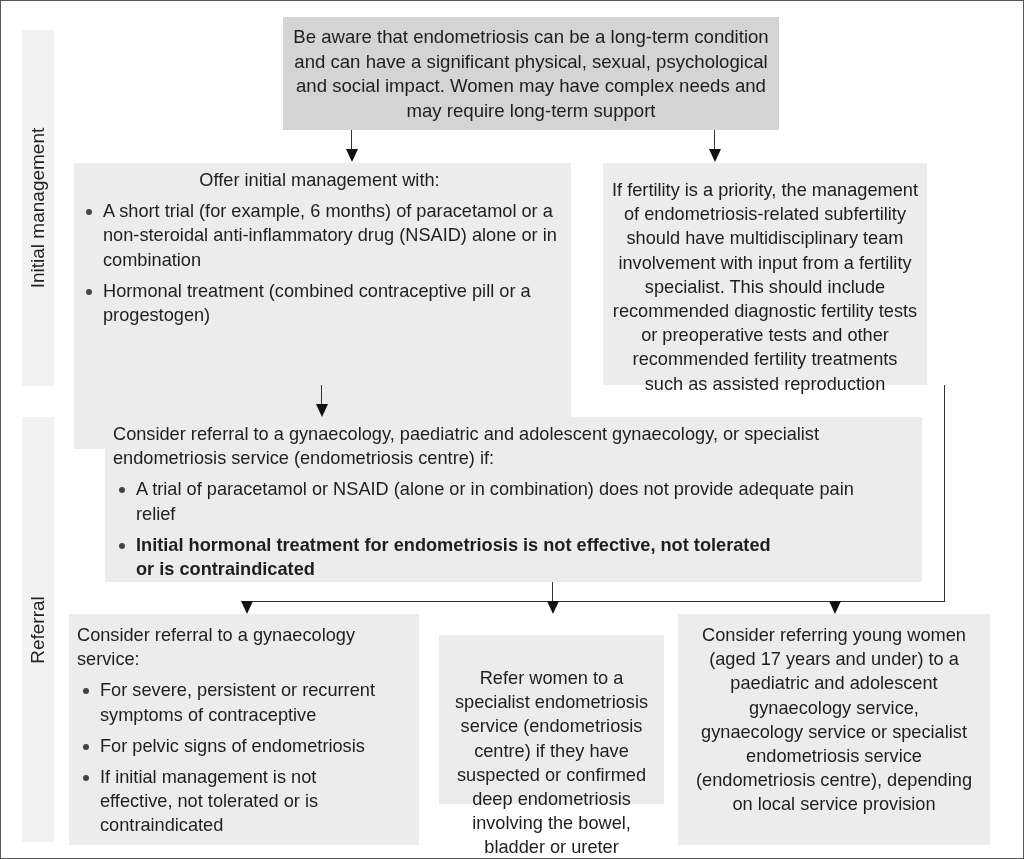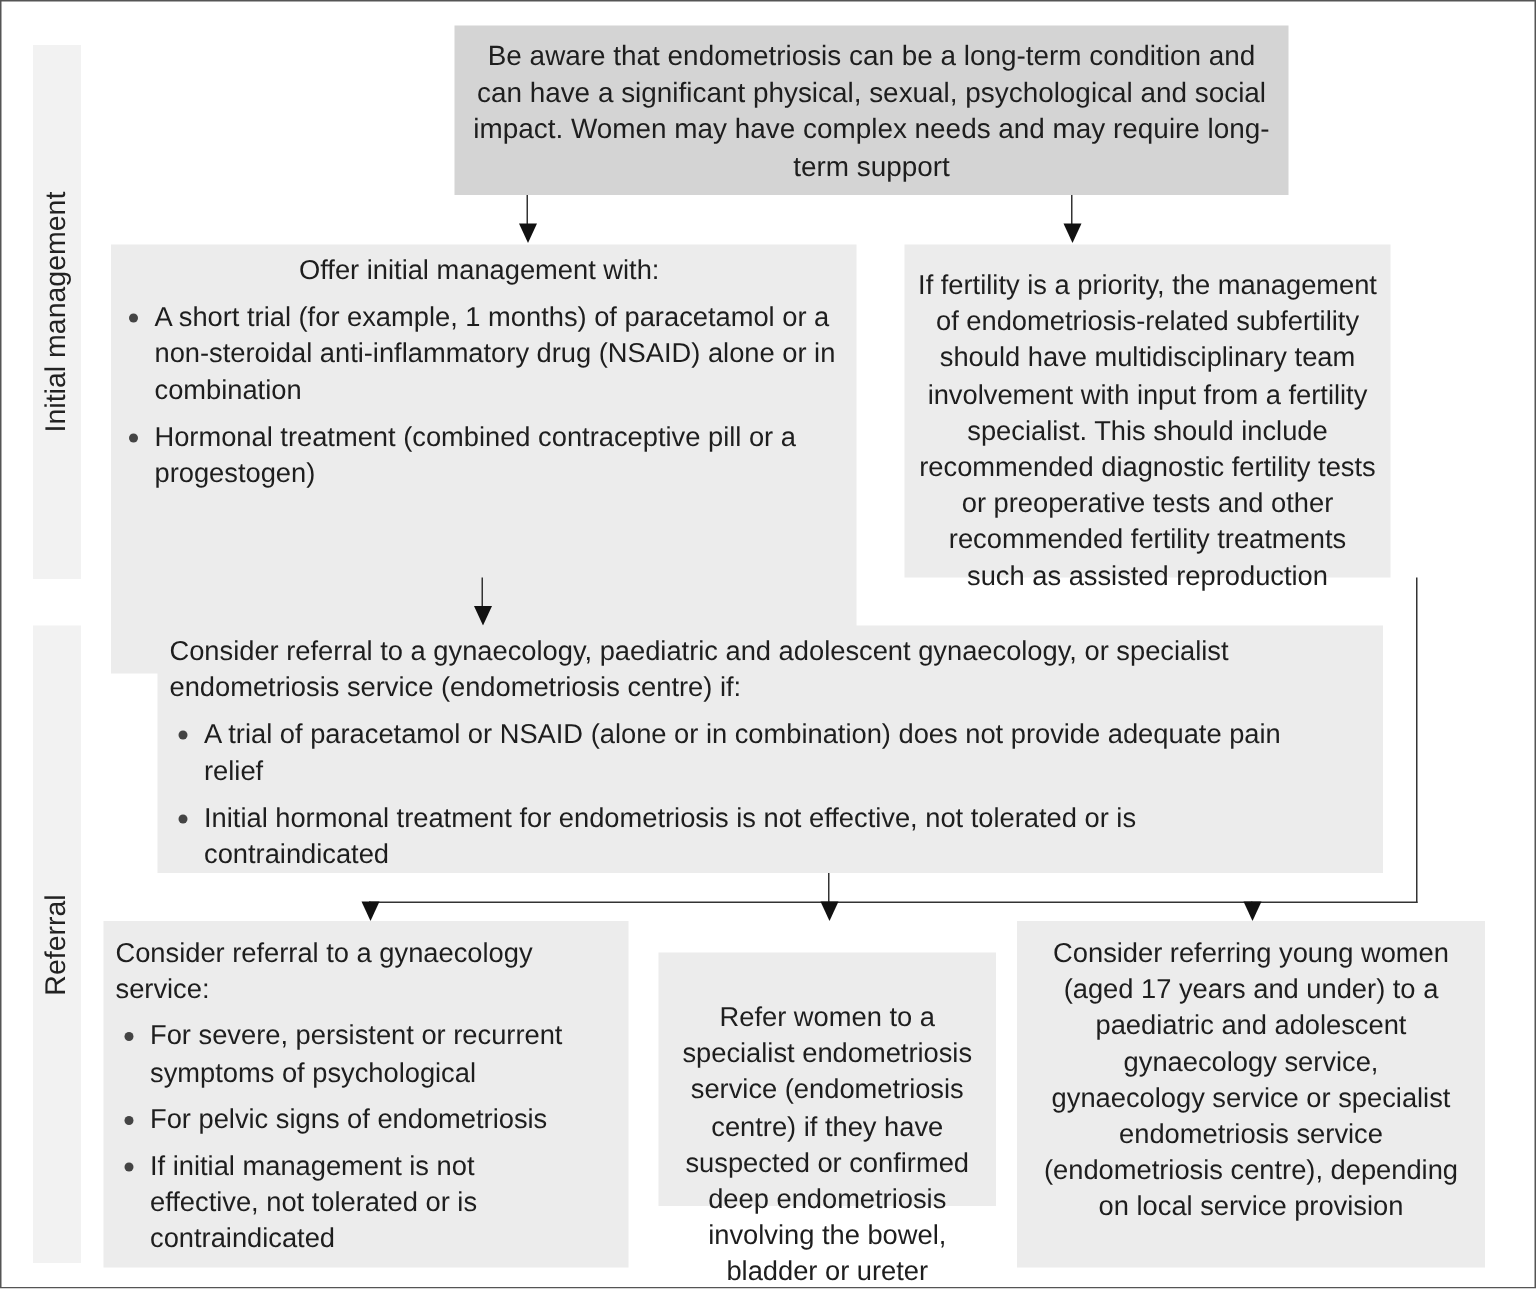"Be aware that endometriosis can" div.box { margin-left: 20px -> none; width: 556px -> 496px }
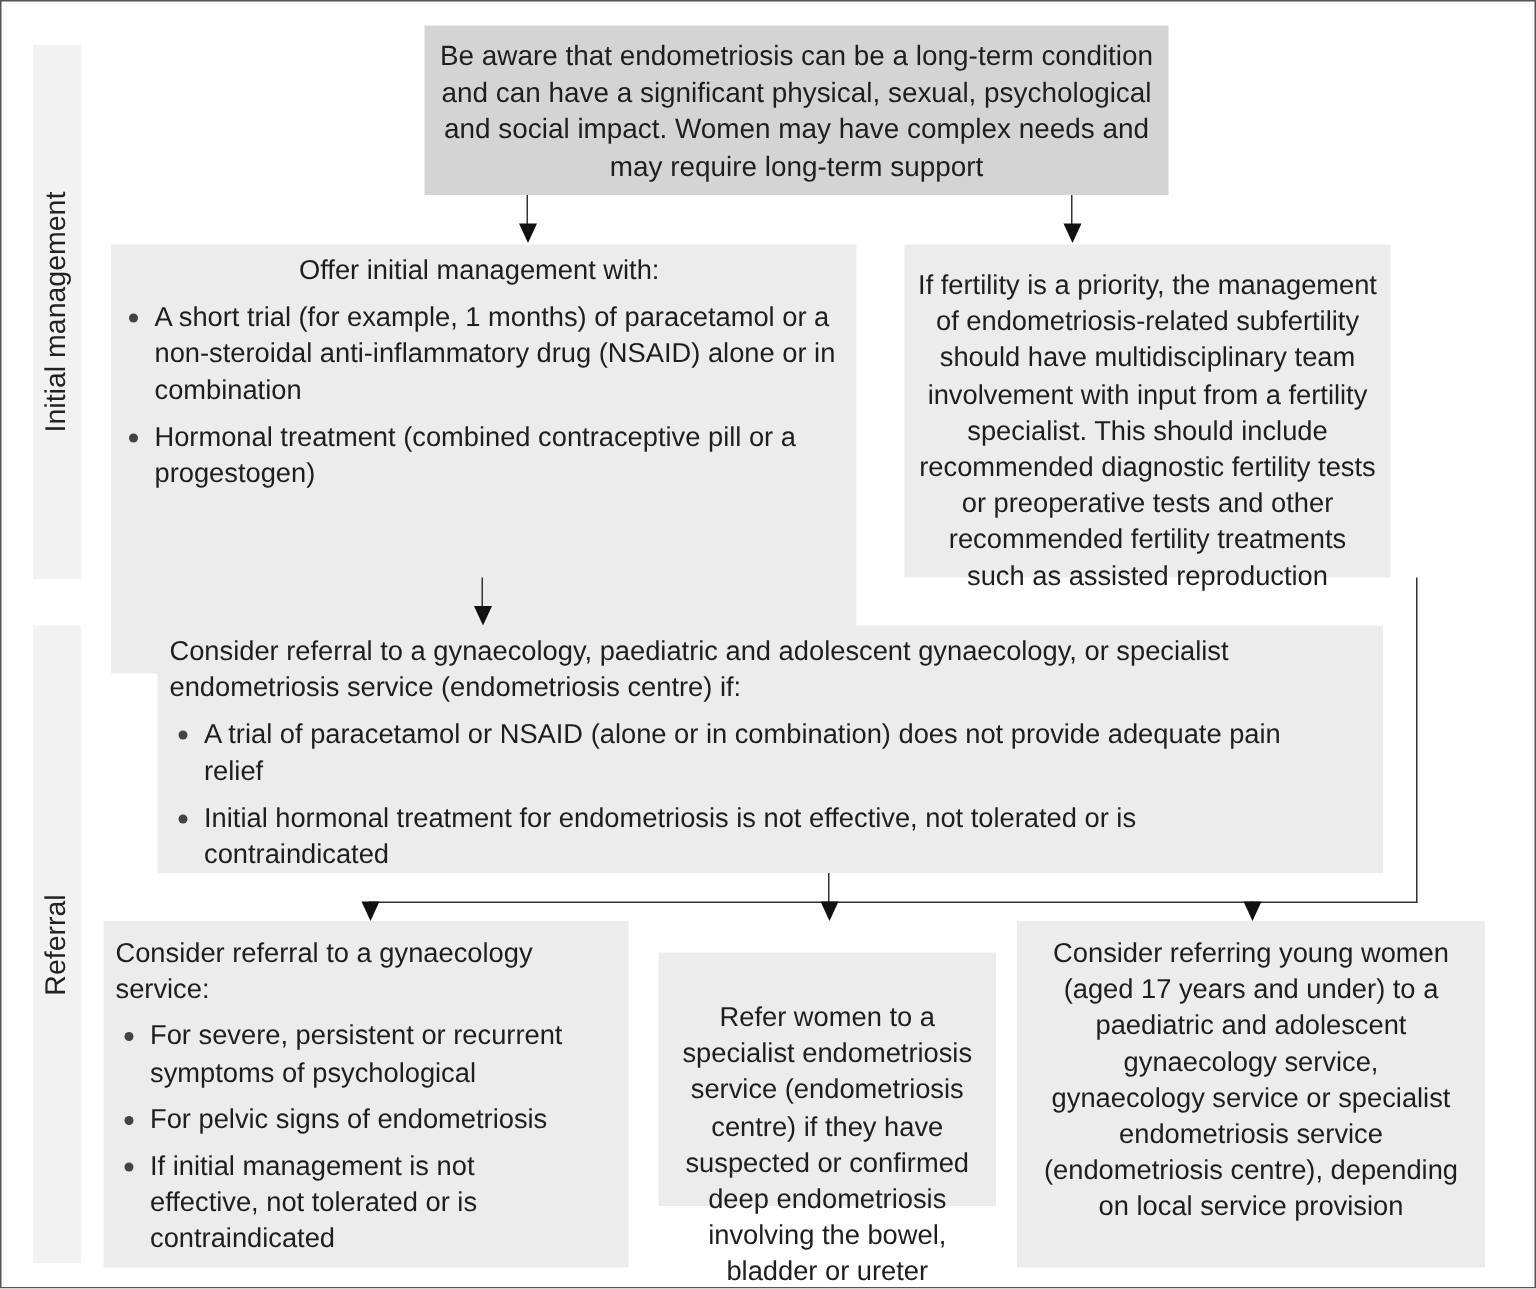"A short trial (for example," li { text: 1 -> 6 }
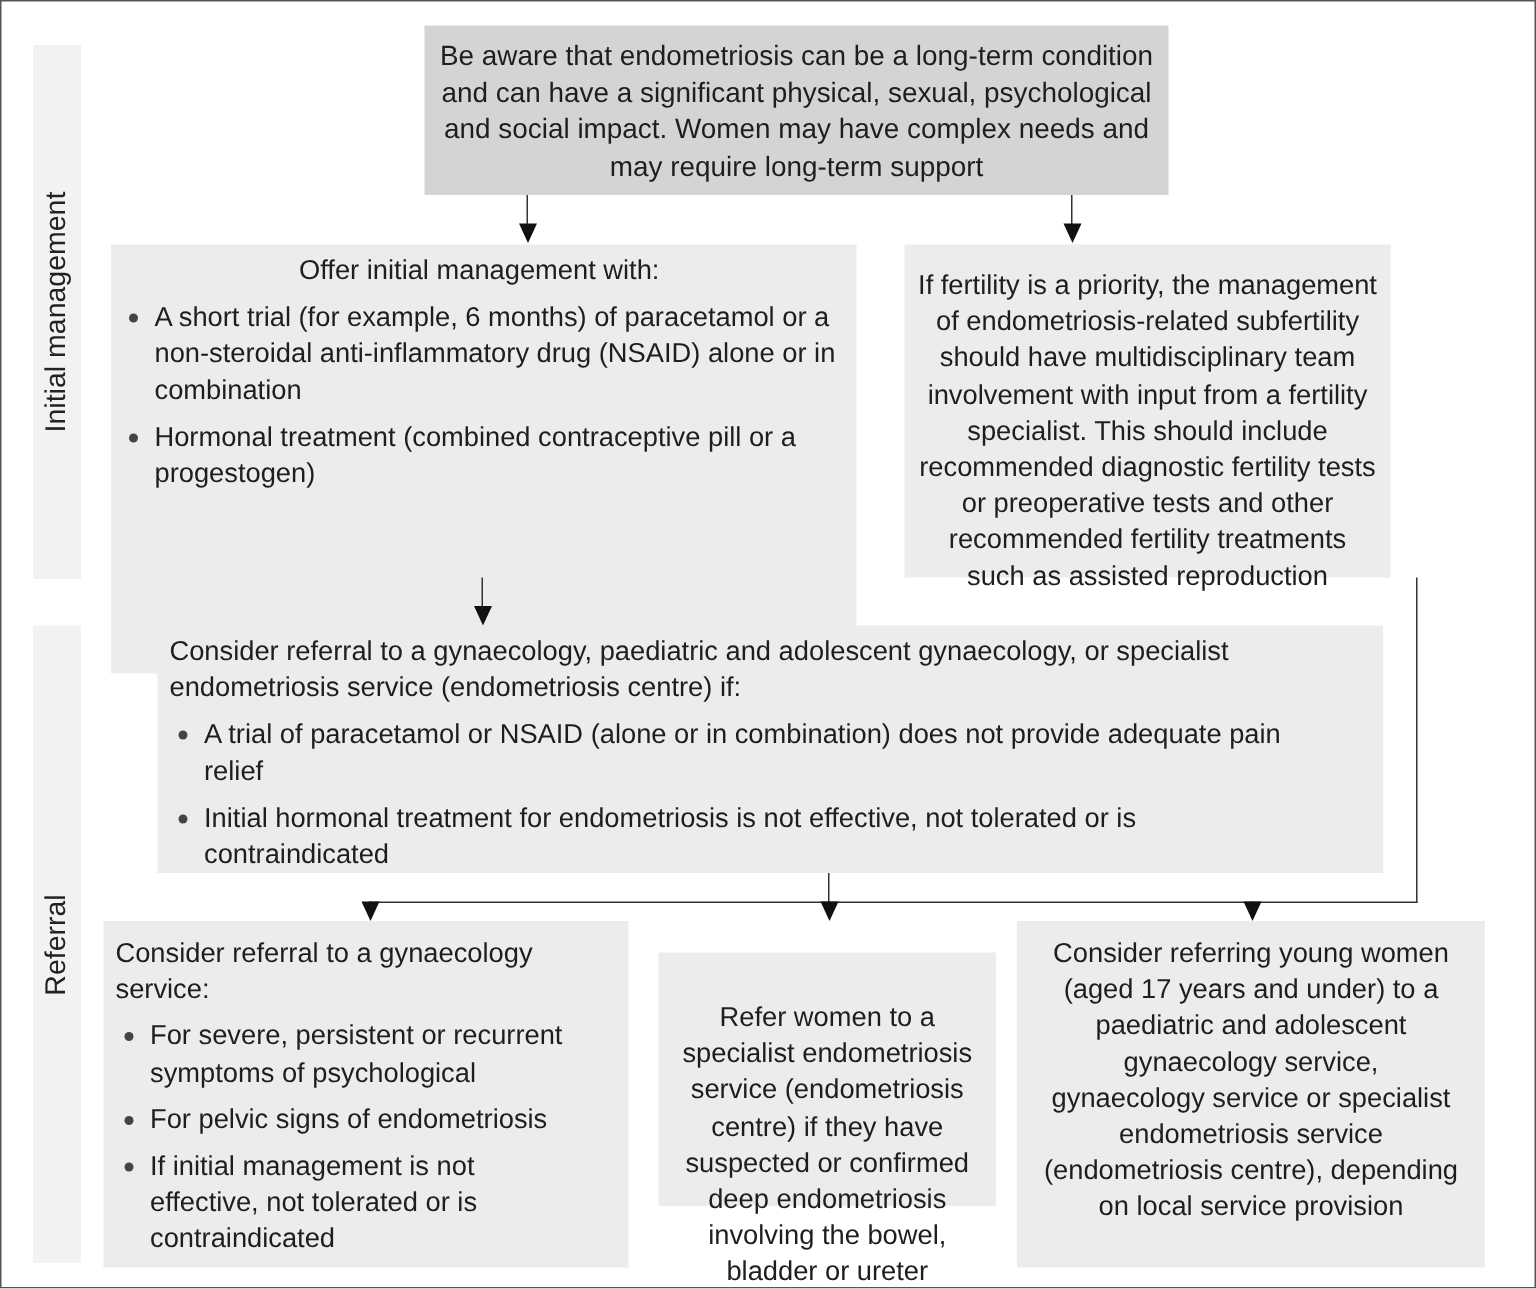"Initial hormonal treatment for" li { font-weight: none -> bold }
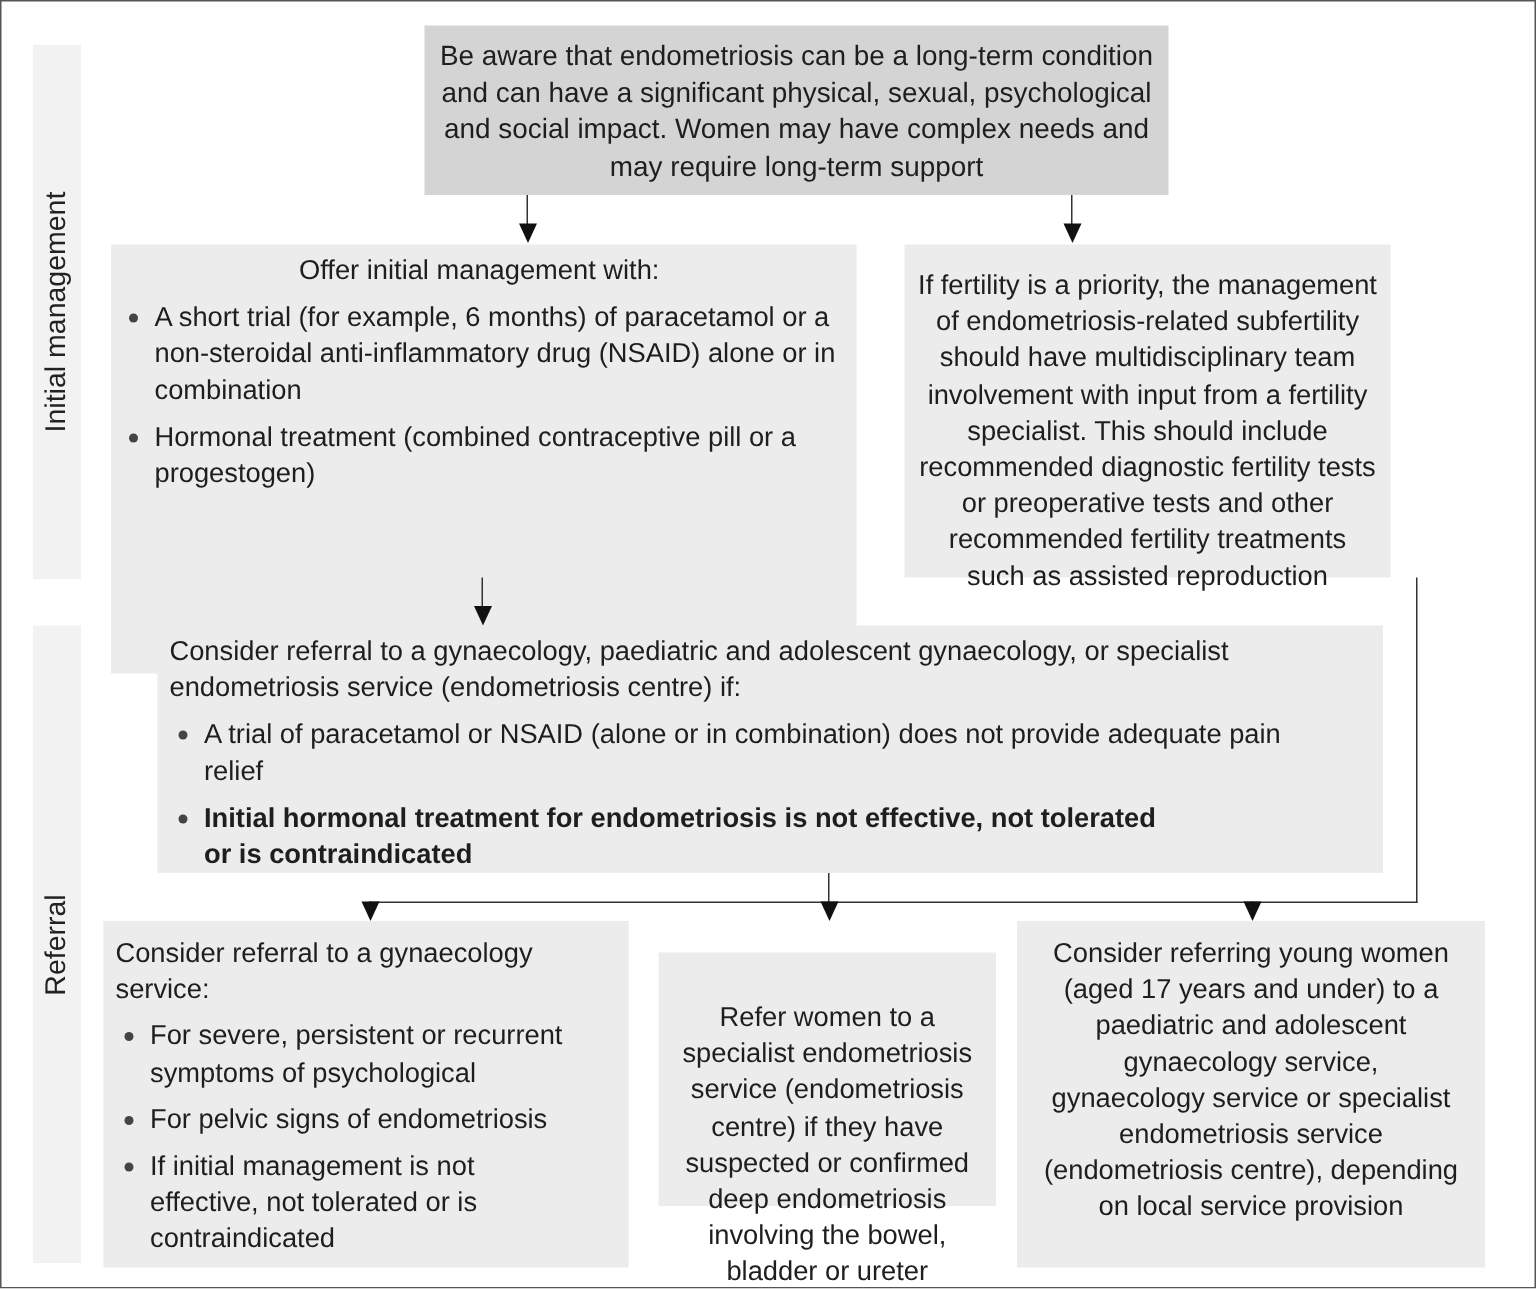"For severe, persistent or recurrent" li { text: psychological -> contraceptive }
